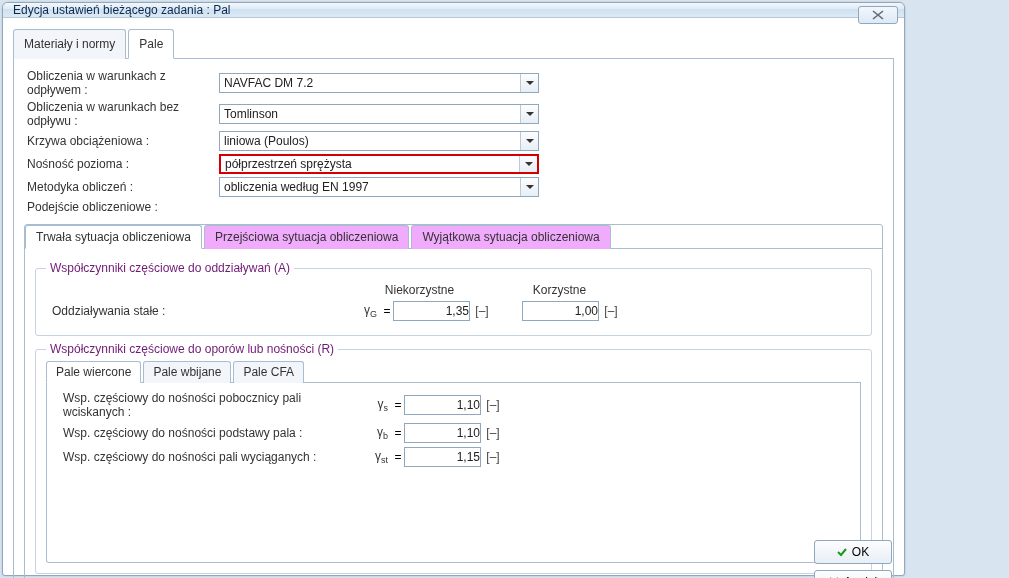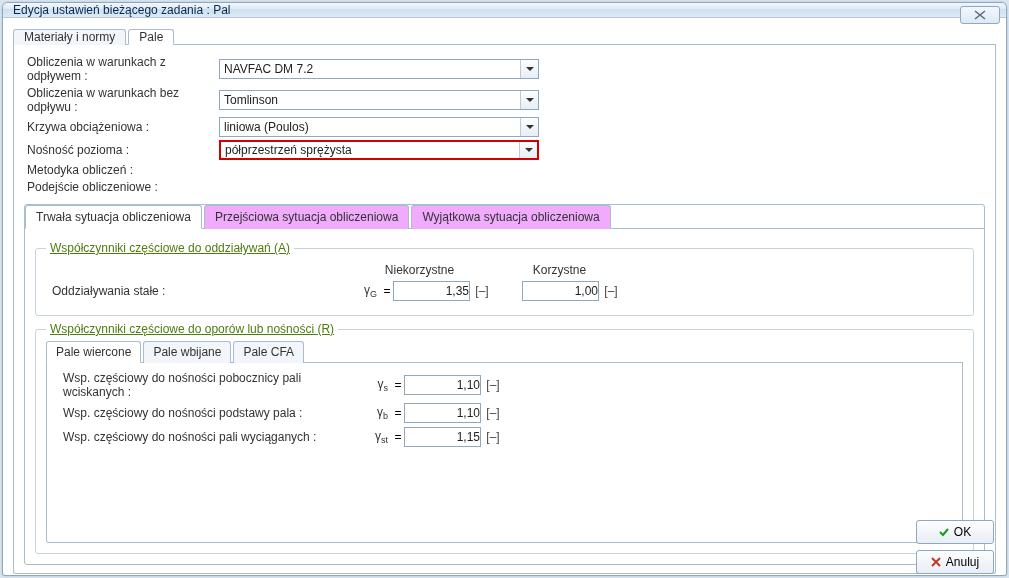"Edycja ustawień bieżącego zadania :" .window { width: 1005px -> 903px }
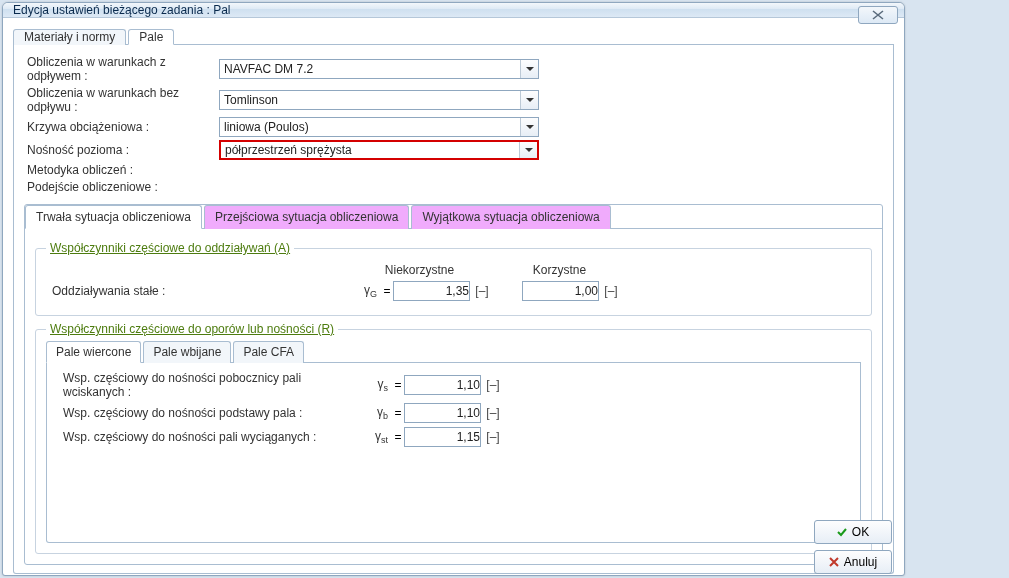"Materiały i normy" .tab-main { padding: 0 10px -> 7px 10px }
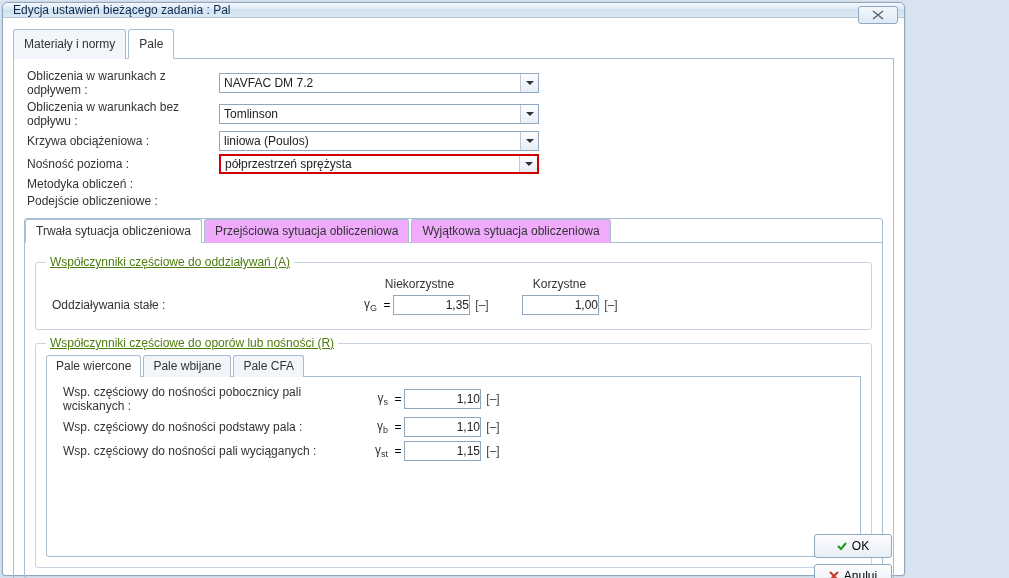"obliczenia według EN 1997" div.combo { html: none -> <div> <div>obliczenia według EN 1997</div> <div></div> </div> }
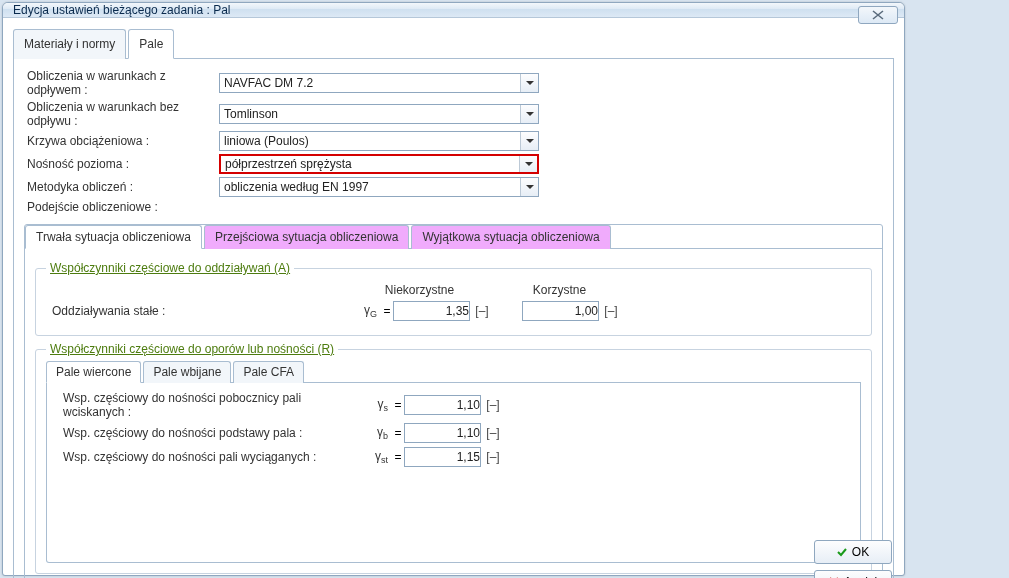"Współczynniki częściowe do oddziaływań" fieldset.group legend { color: #4d7c0f -> #701a75; text-decoration: underline -> none }
